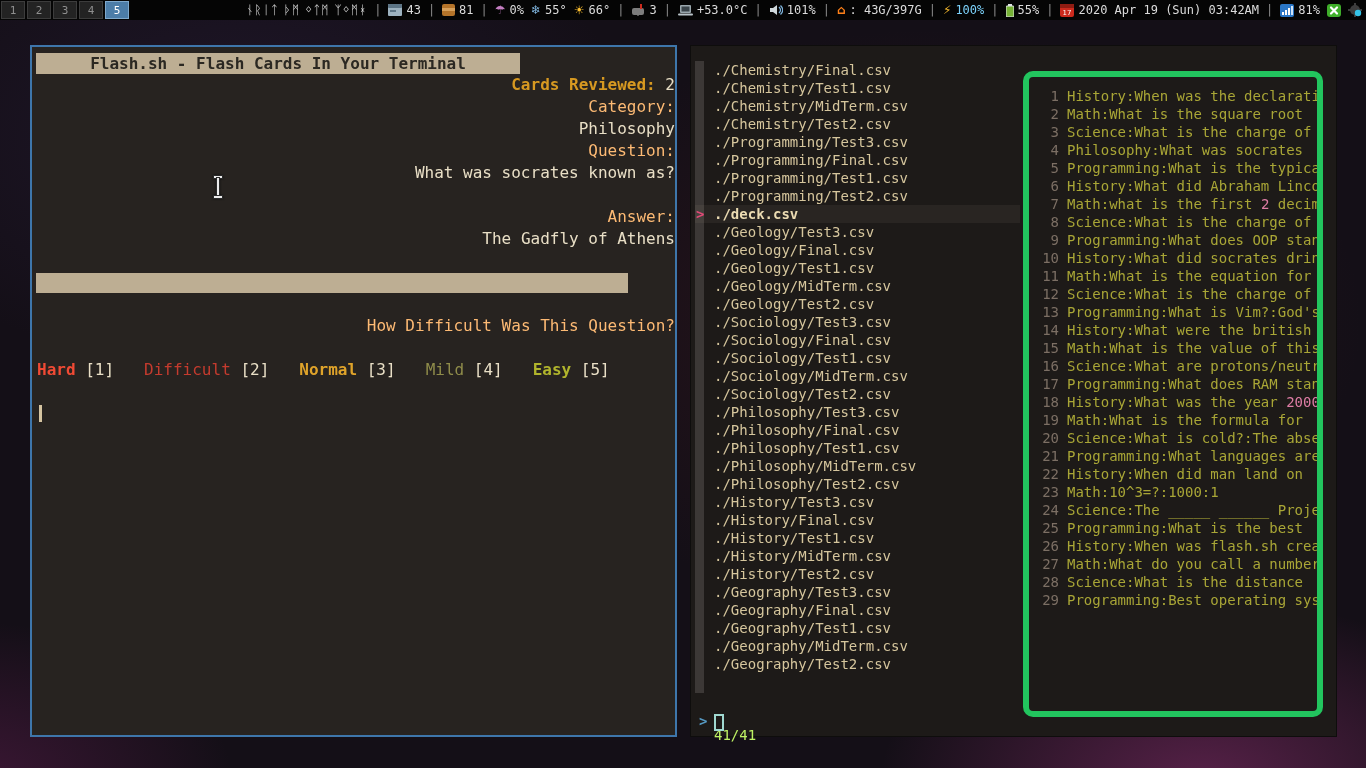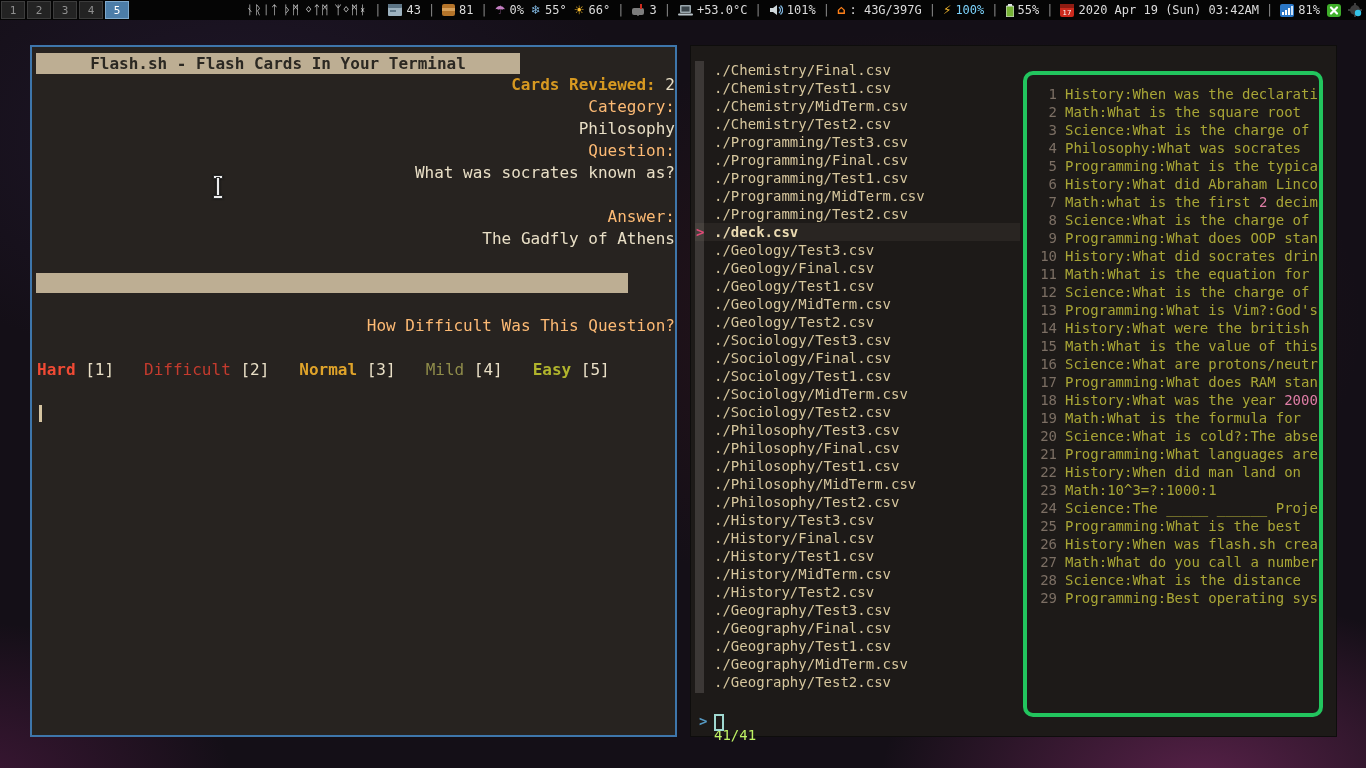"1 History:When was the declarati" .preview { border: 4px solid #22c55e -> 6px solid #22c55e }
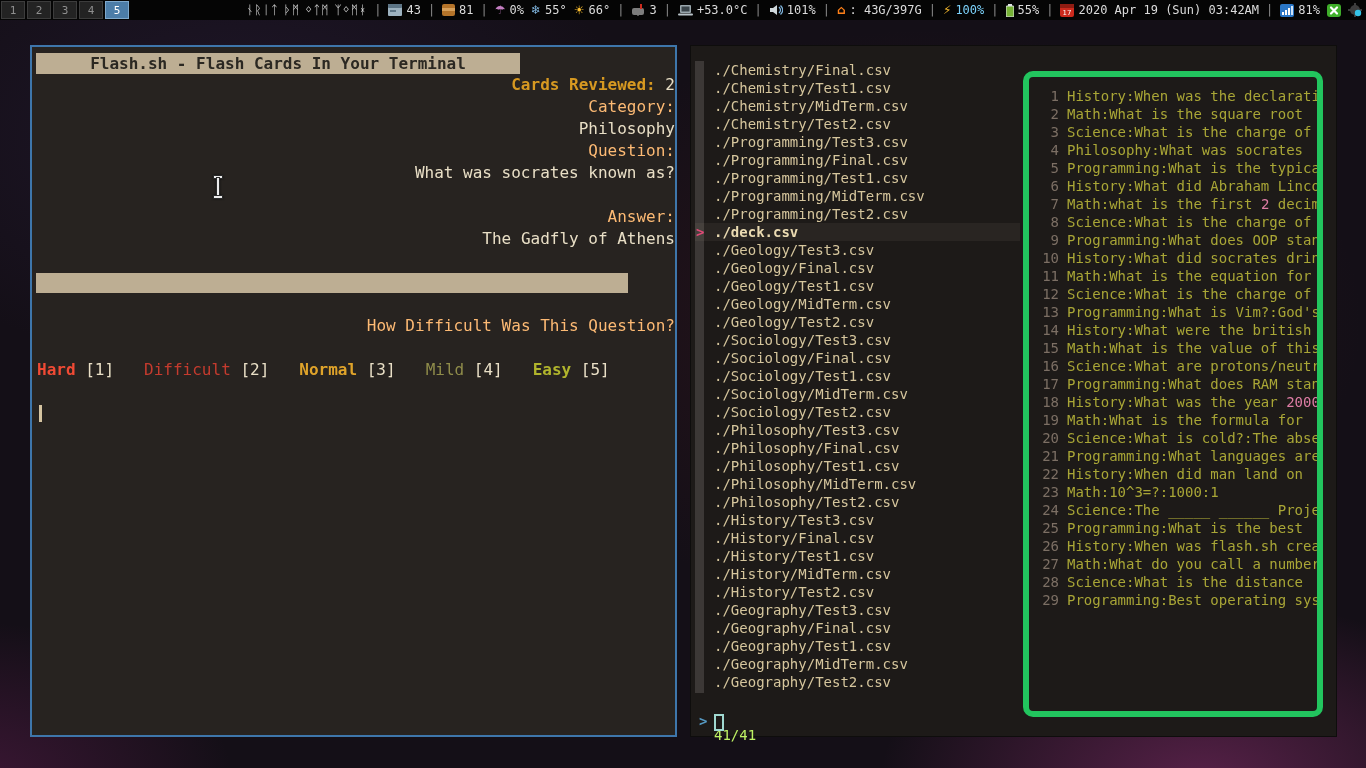"./Programming/MidTerm.csv" div.file-row { html: <div><span>./Programming/MidTerm.csv</span></div> -> none }
